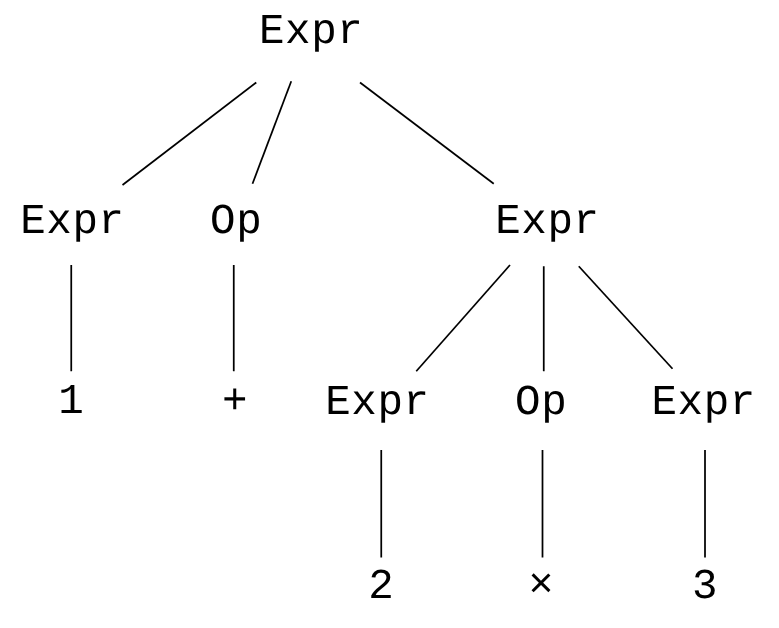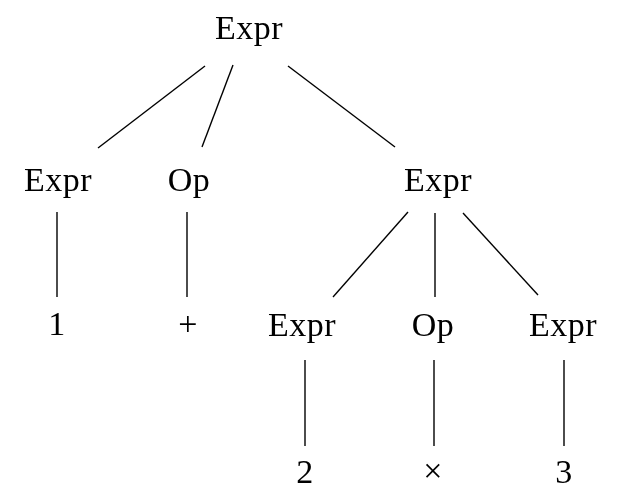"Expr" .stage { font-family: Liberation Serif, serif -> Liberation Mono, monospace }
